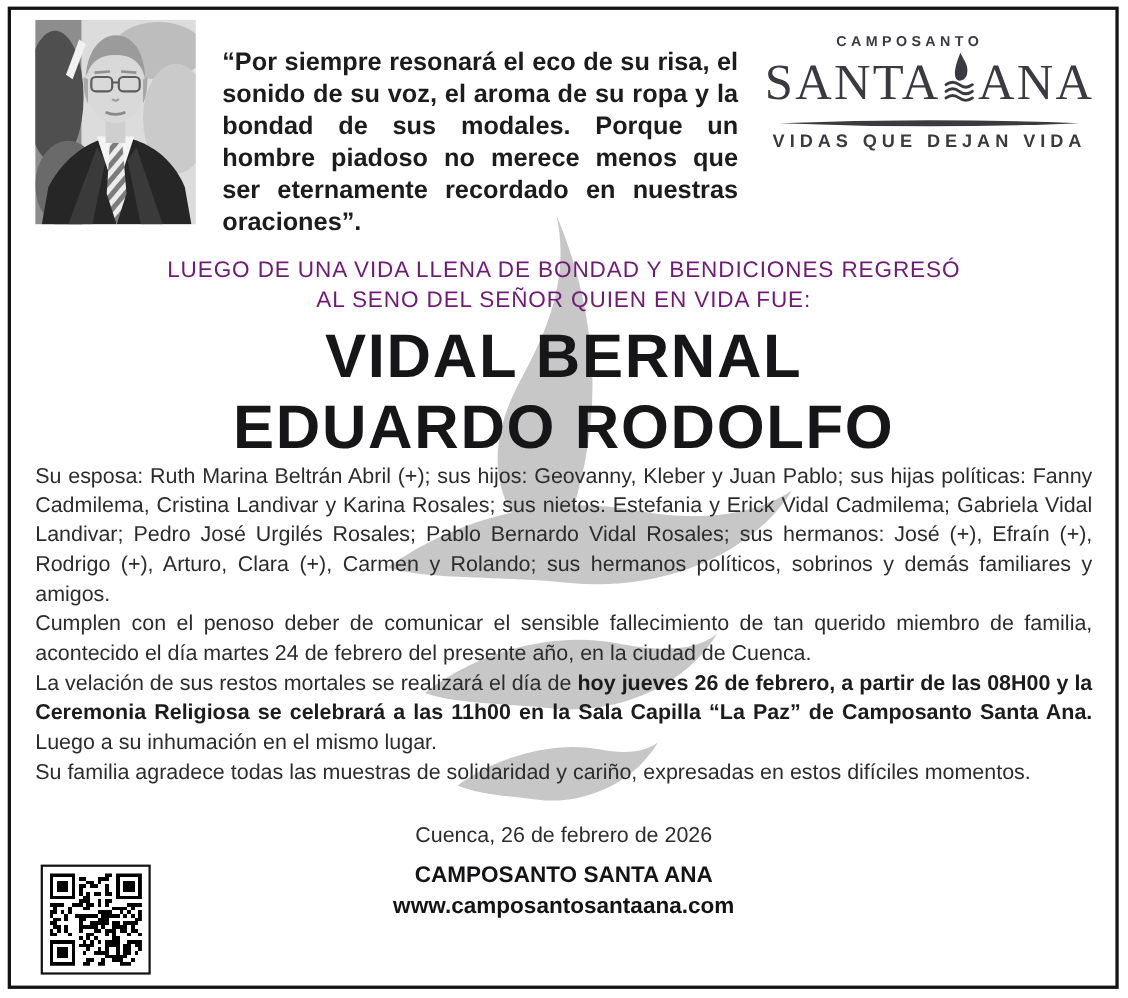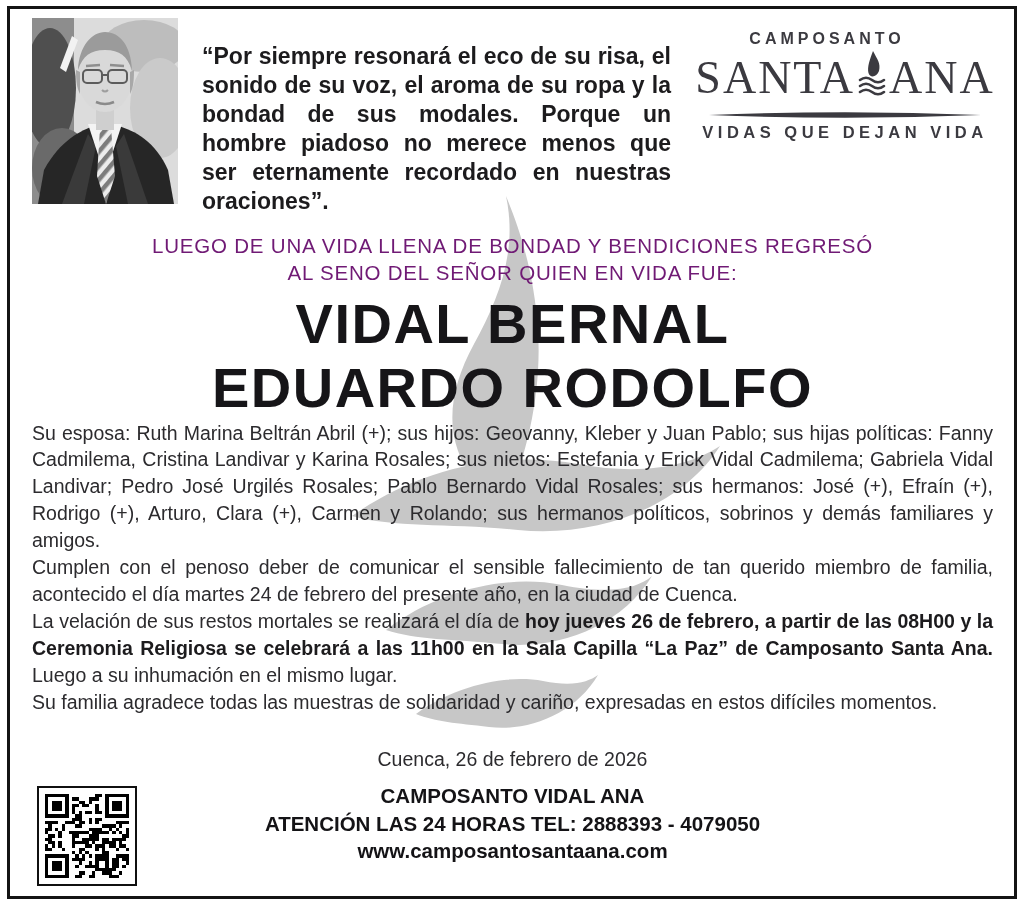"CAMPOSANTO" .logo-top { font-size: 16px -> 13px }
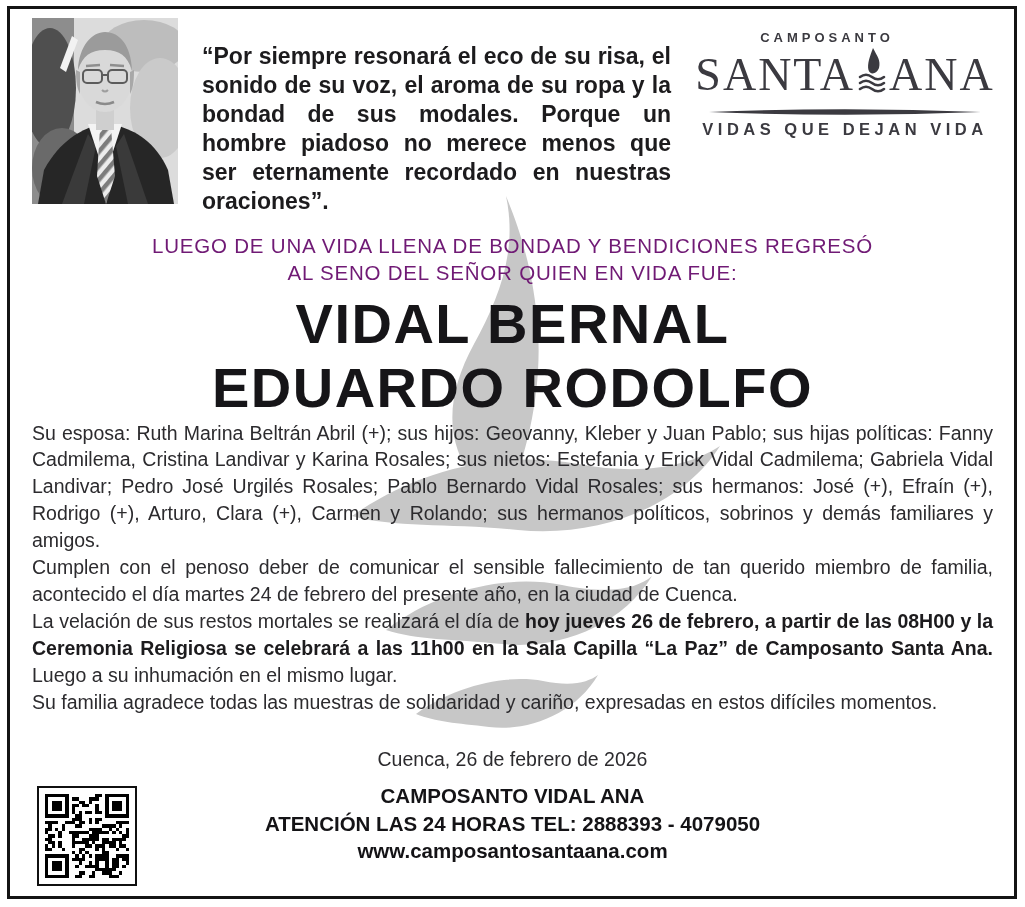"CAMPOSANTO VIDAL ANA" div.footer-line { text: VIDAL -> SANTA }
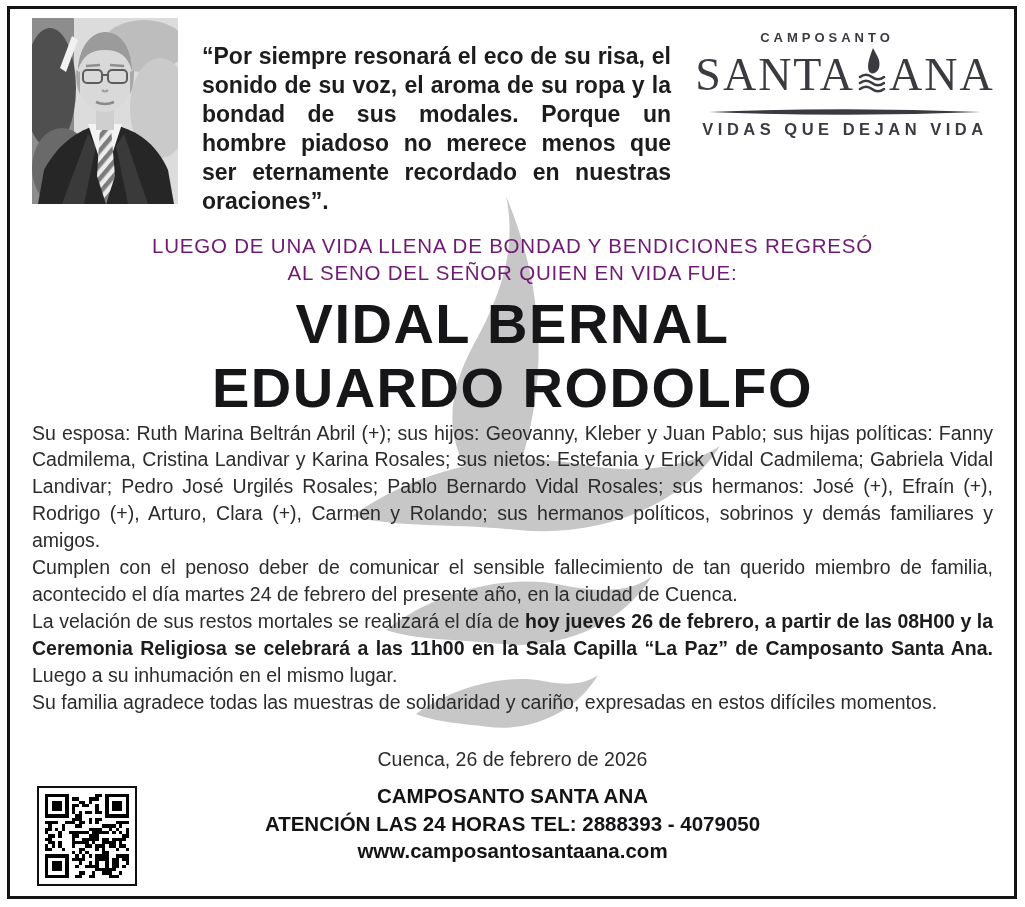"ATENCIÓN LAS 24 HORAS TEL:" div.footer-line { html: <div>ATENCIÓN LAS 24 HORAS TEL: 2888393 - 4079050</div> -> none }
